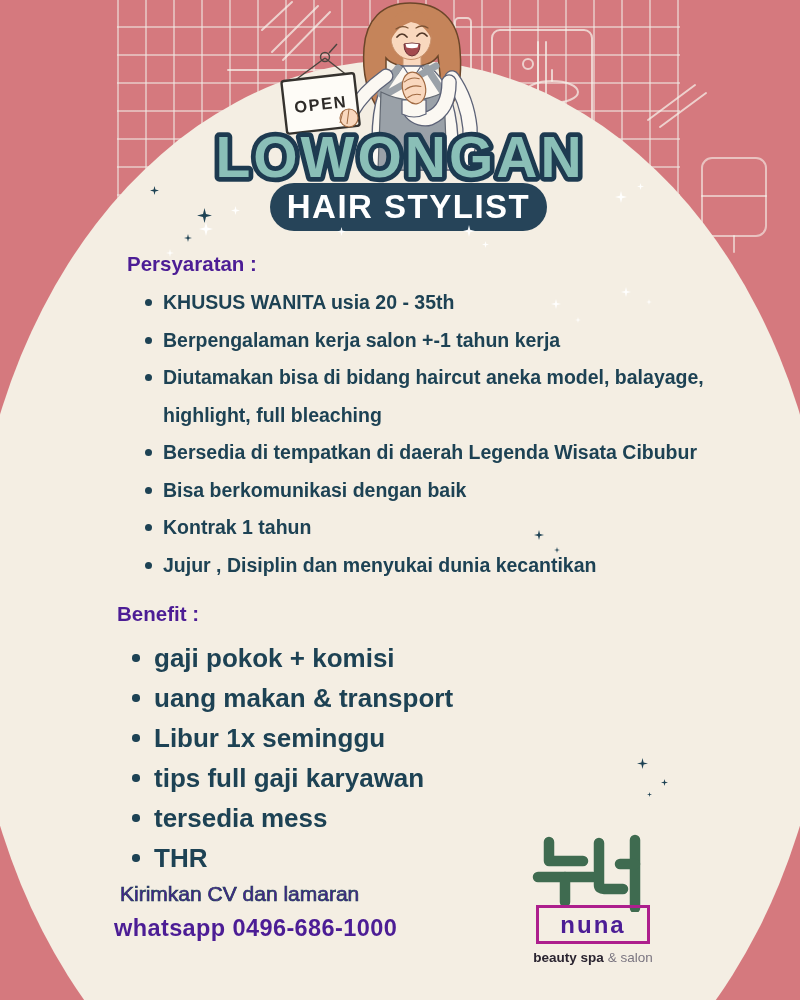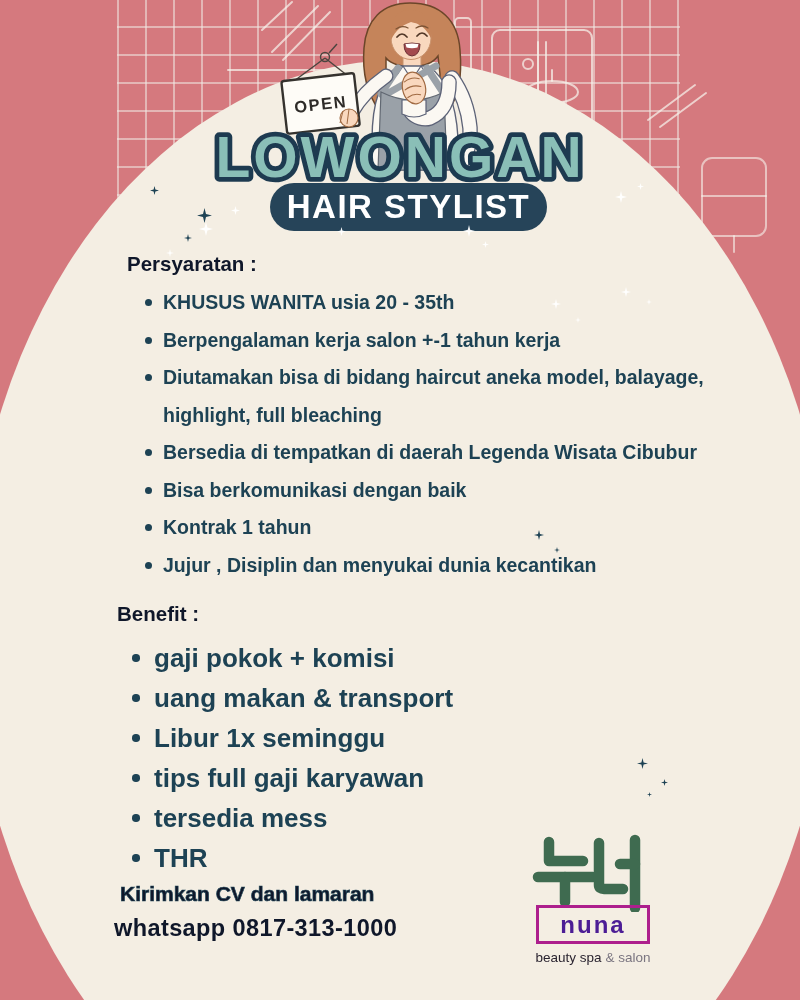"Persyaratan :" .navy { color: #0f172a -> #4c1d95 }
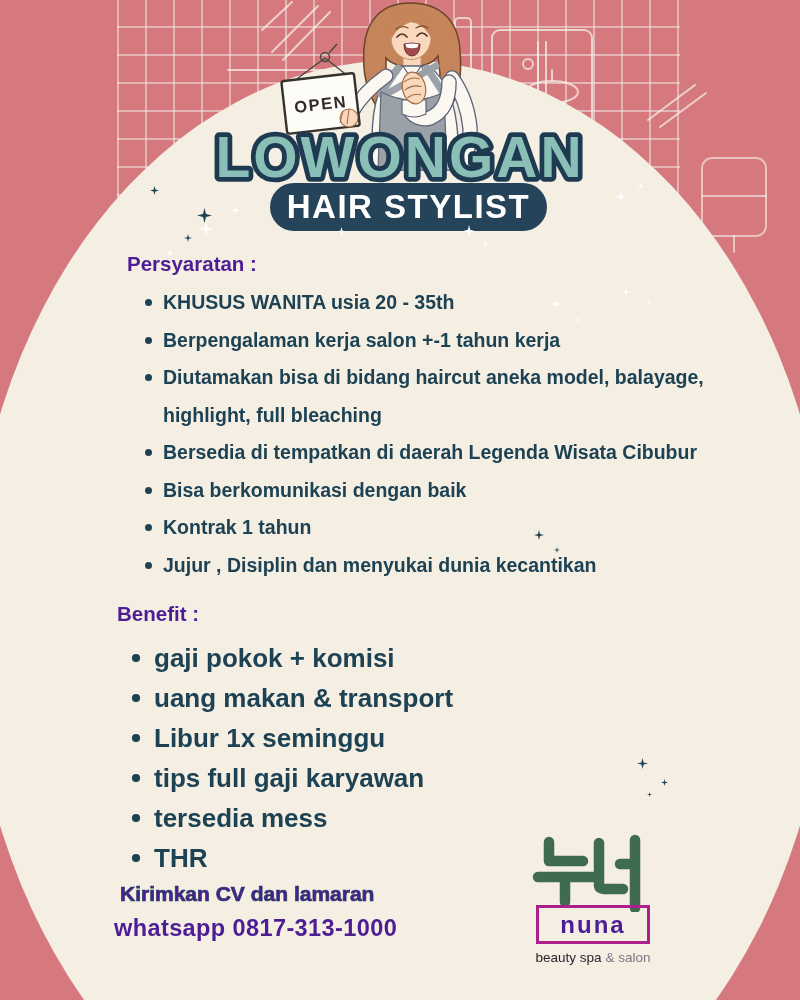"Kirimkan CV dan lamaran" #contact-cta { font-weight: bold -> normal }
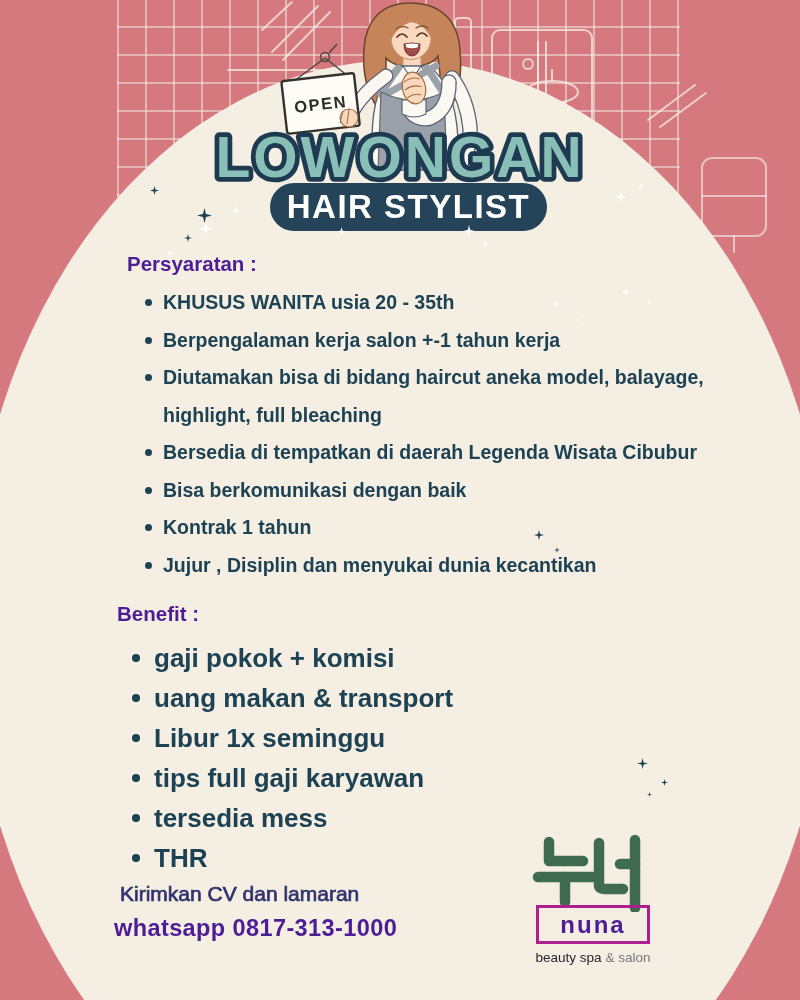"whatsapp 0817-313-1000" p { text: 0817-313-1000 -> 0496-686-1000 }
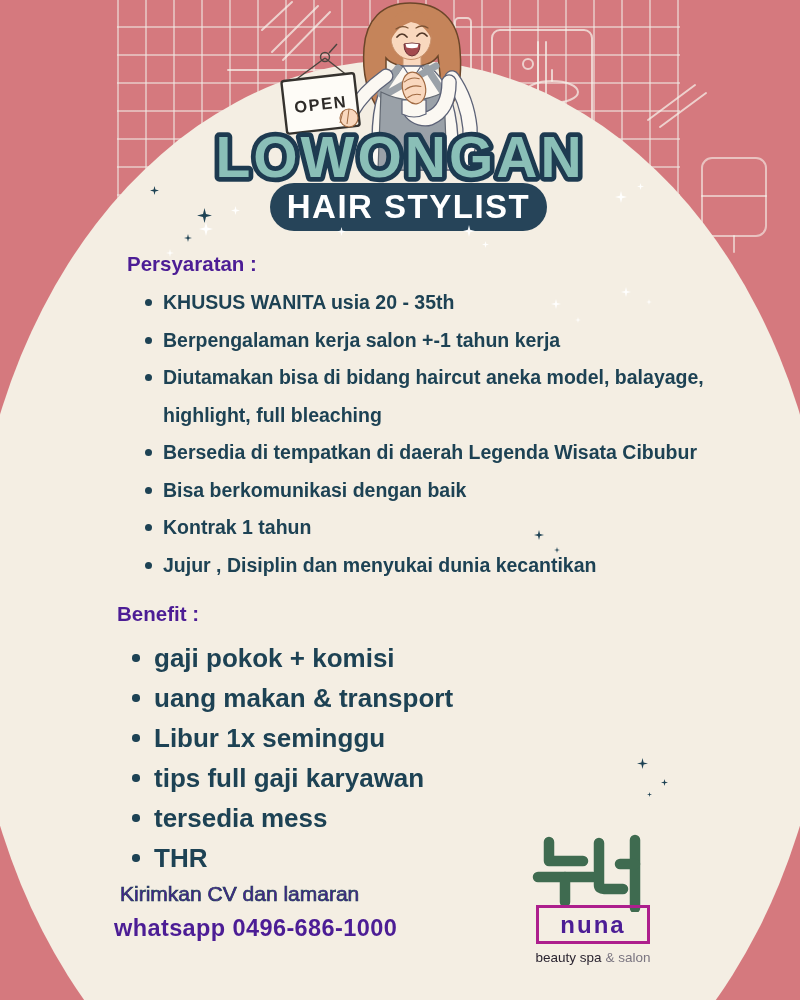"beauty spa" #tagline .b { font-weight: normal -> bold }
